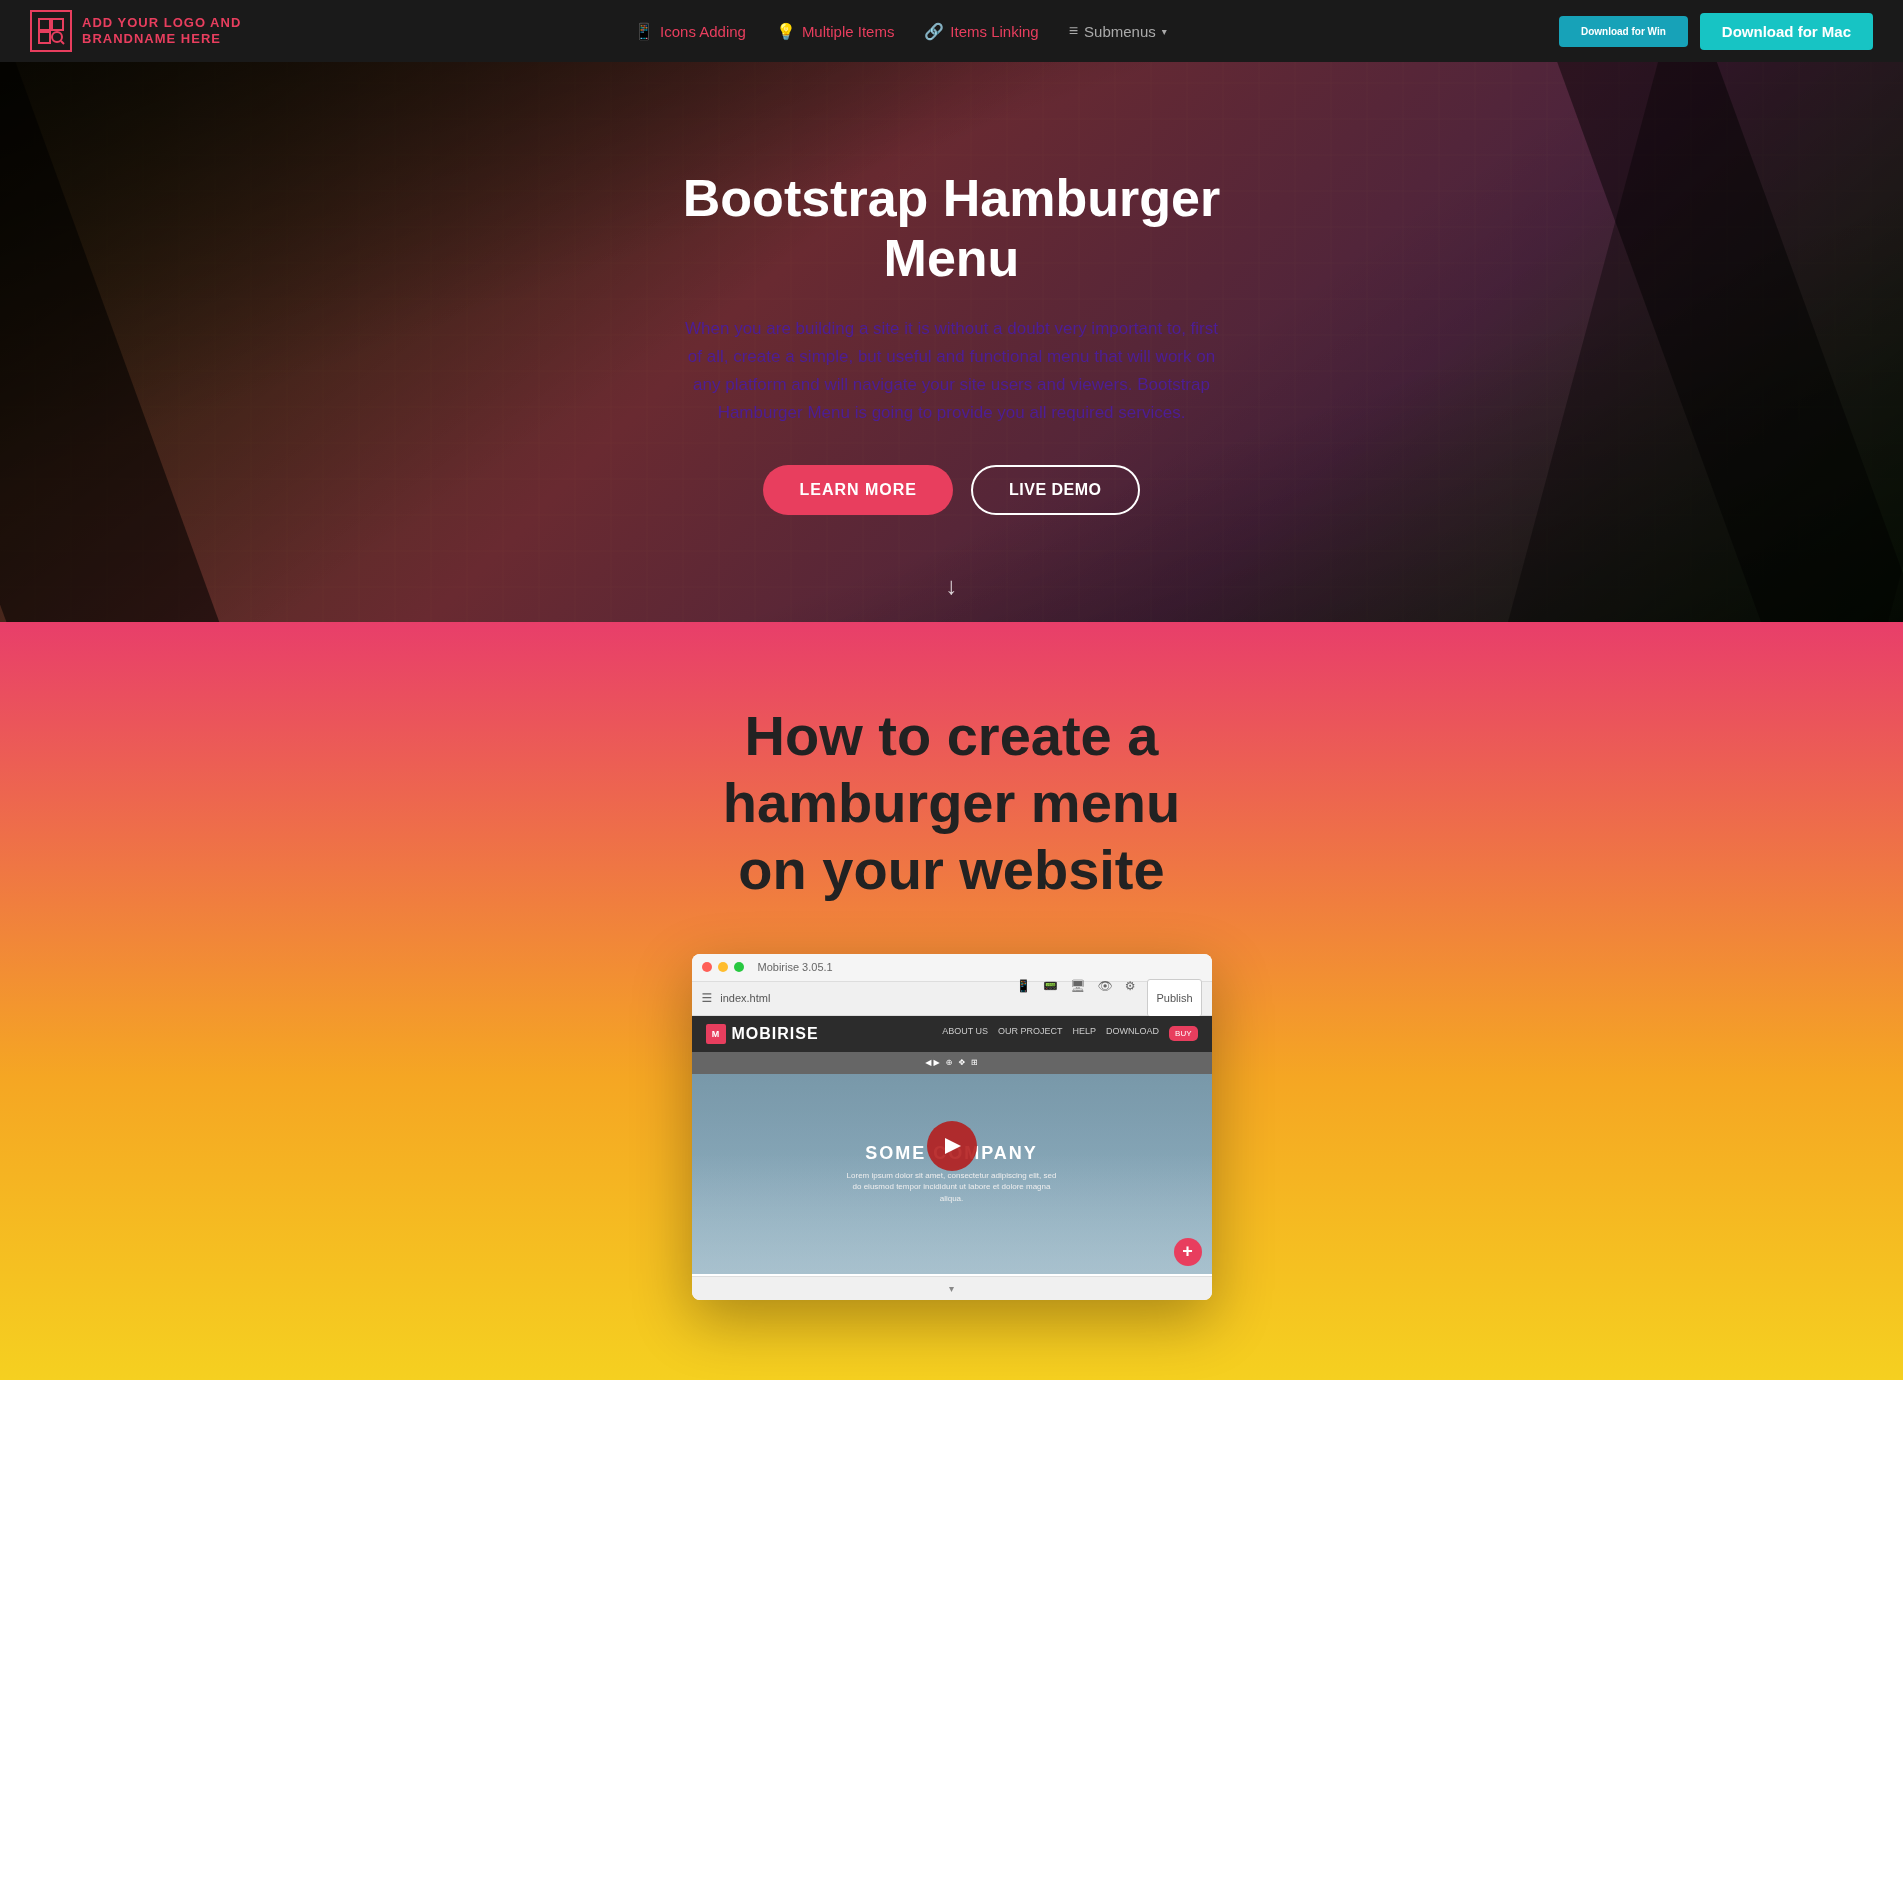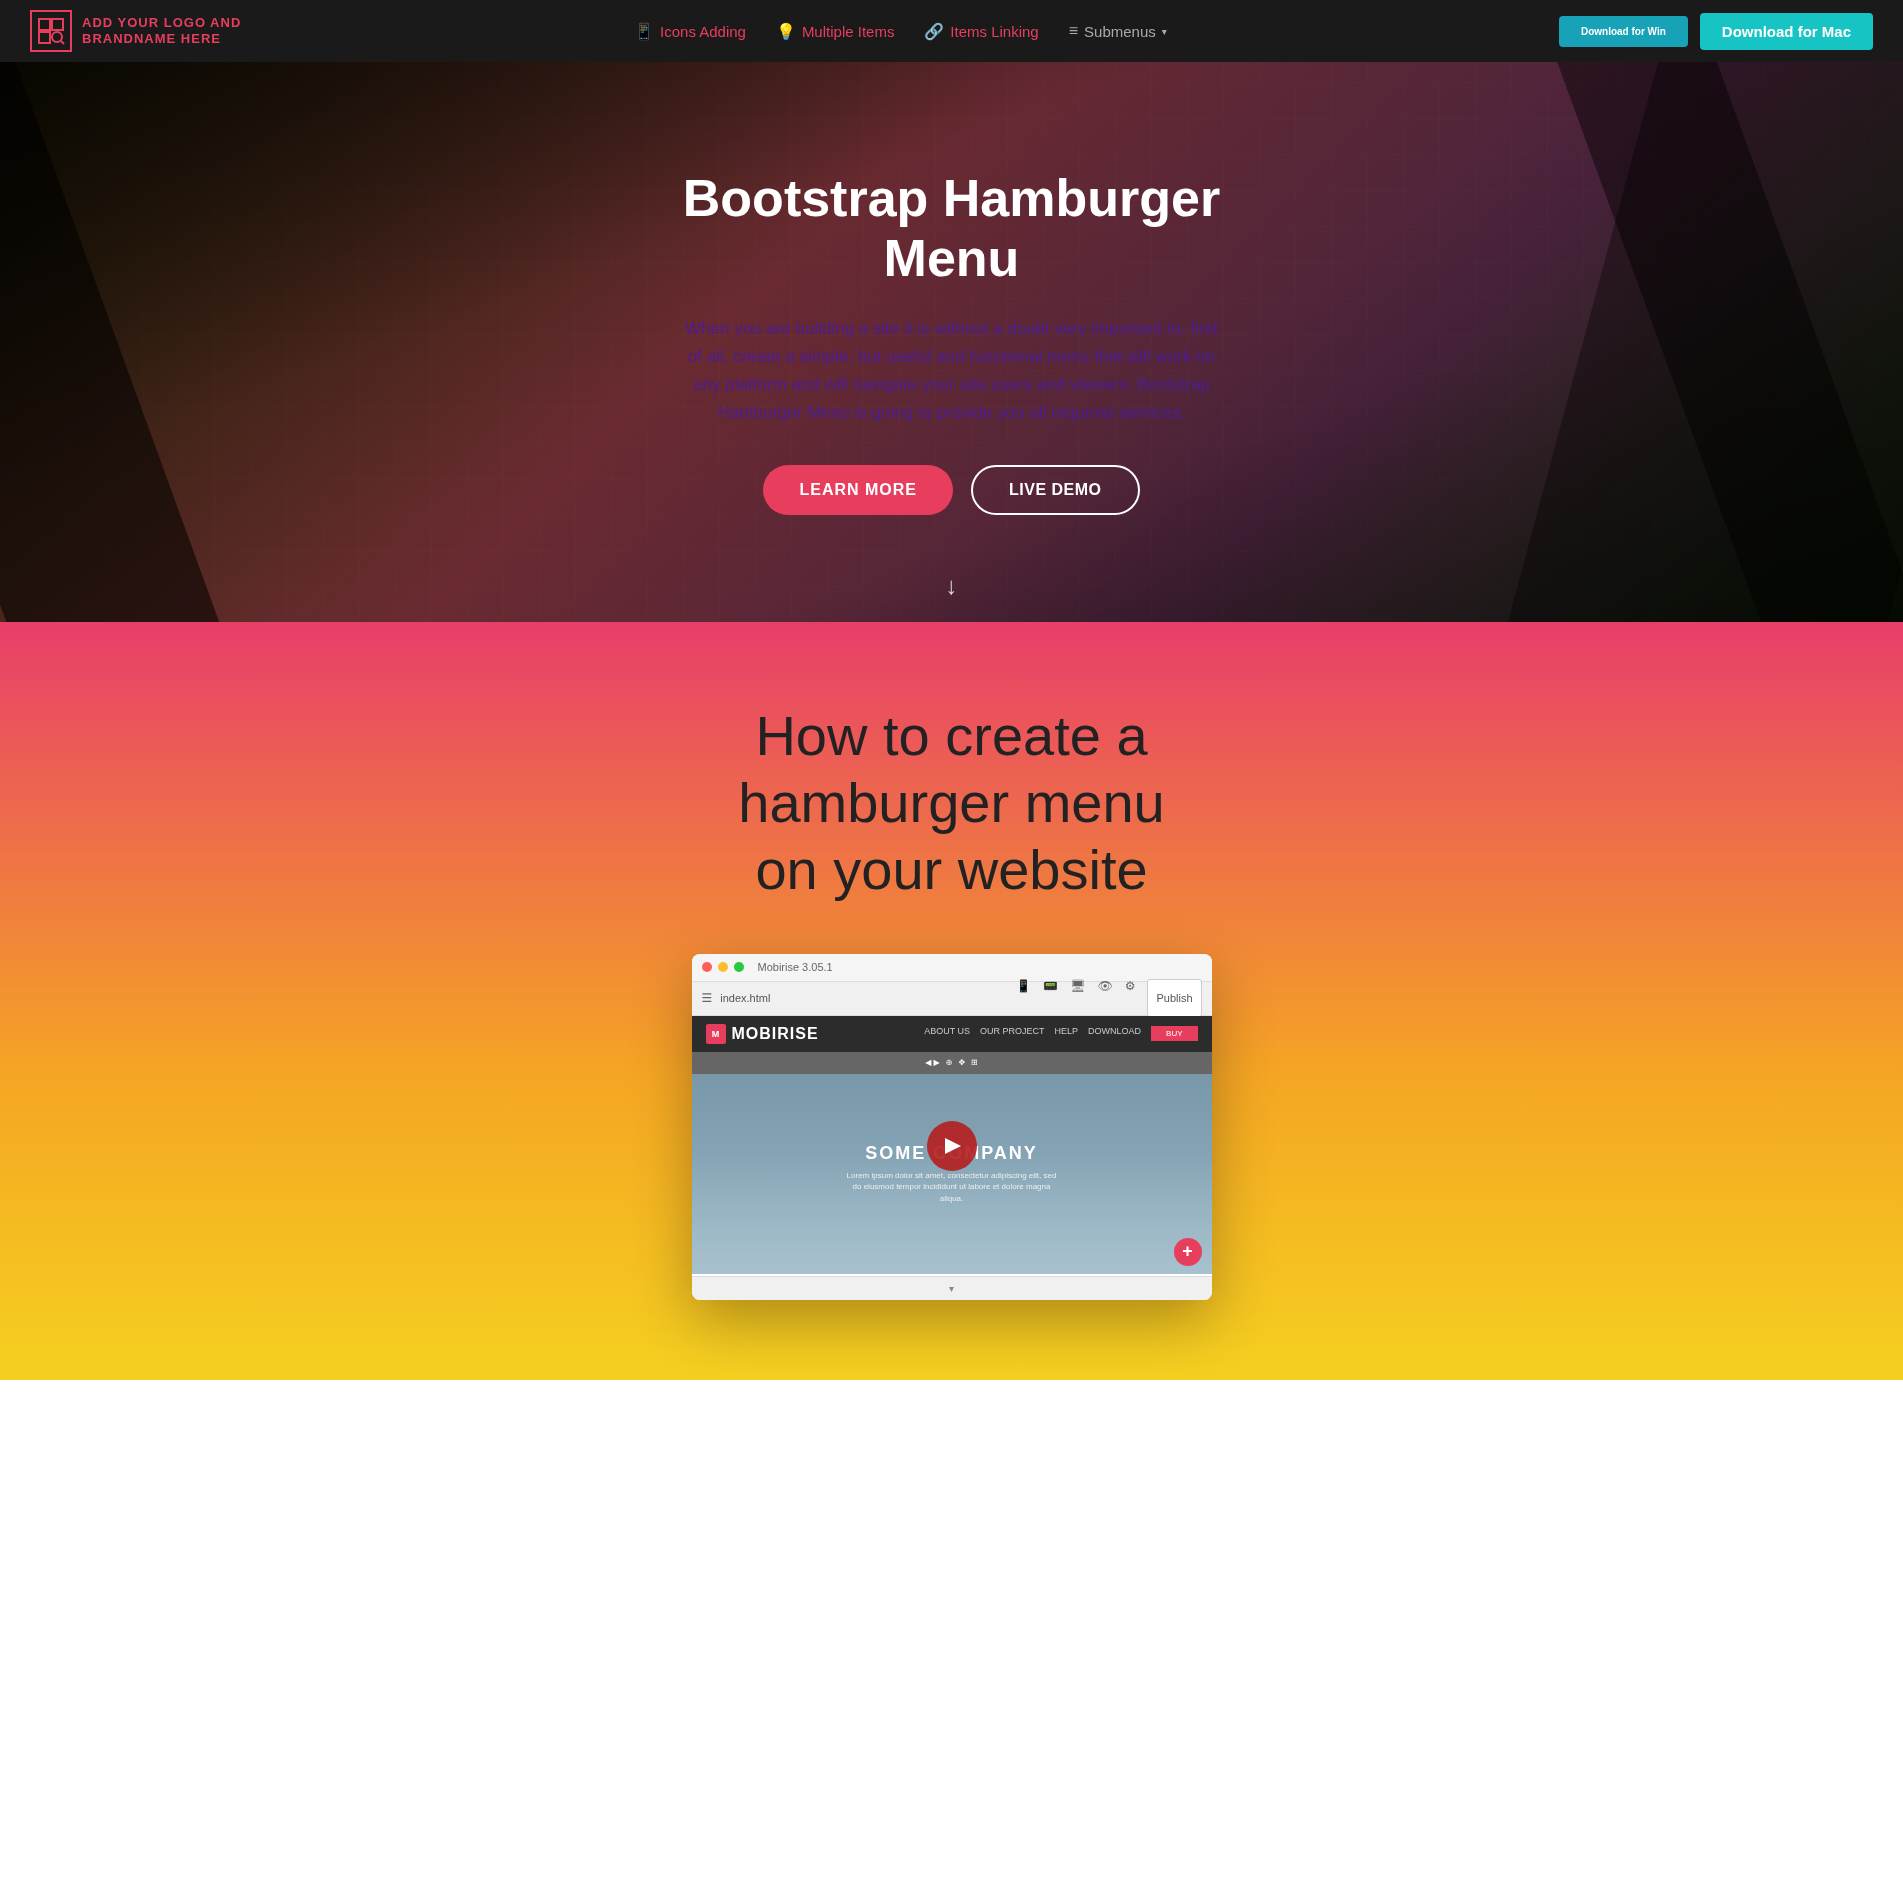"How to create a hamburger" .how-title { font-weight: 400 -> 700 }
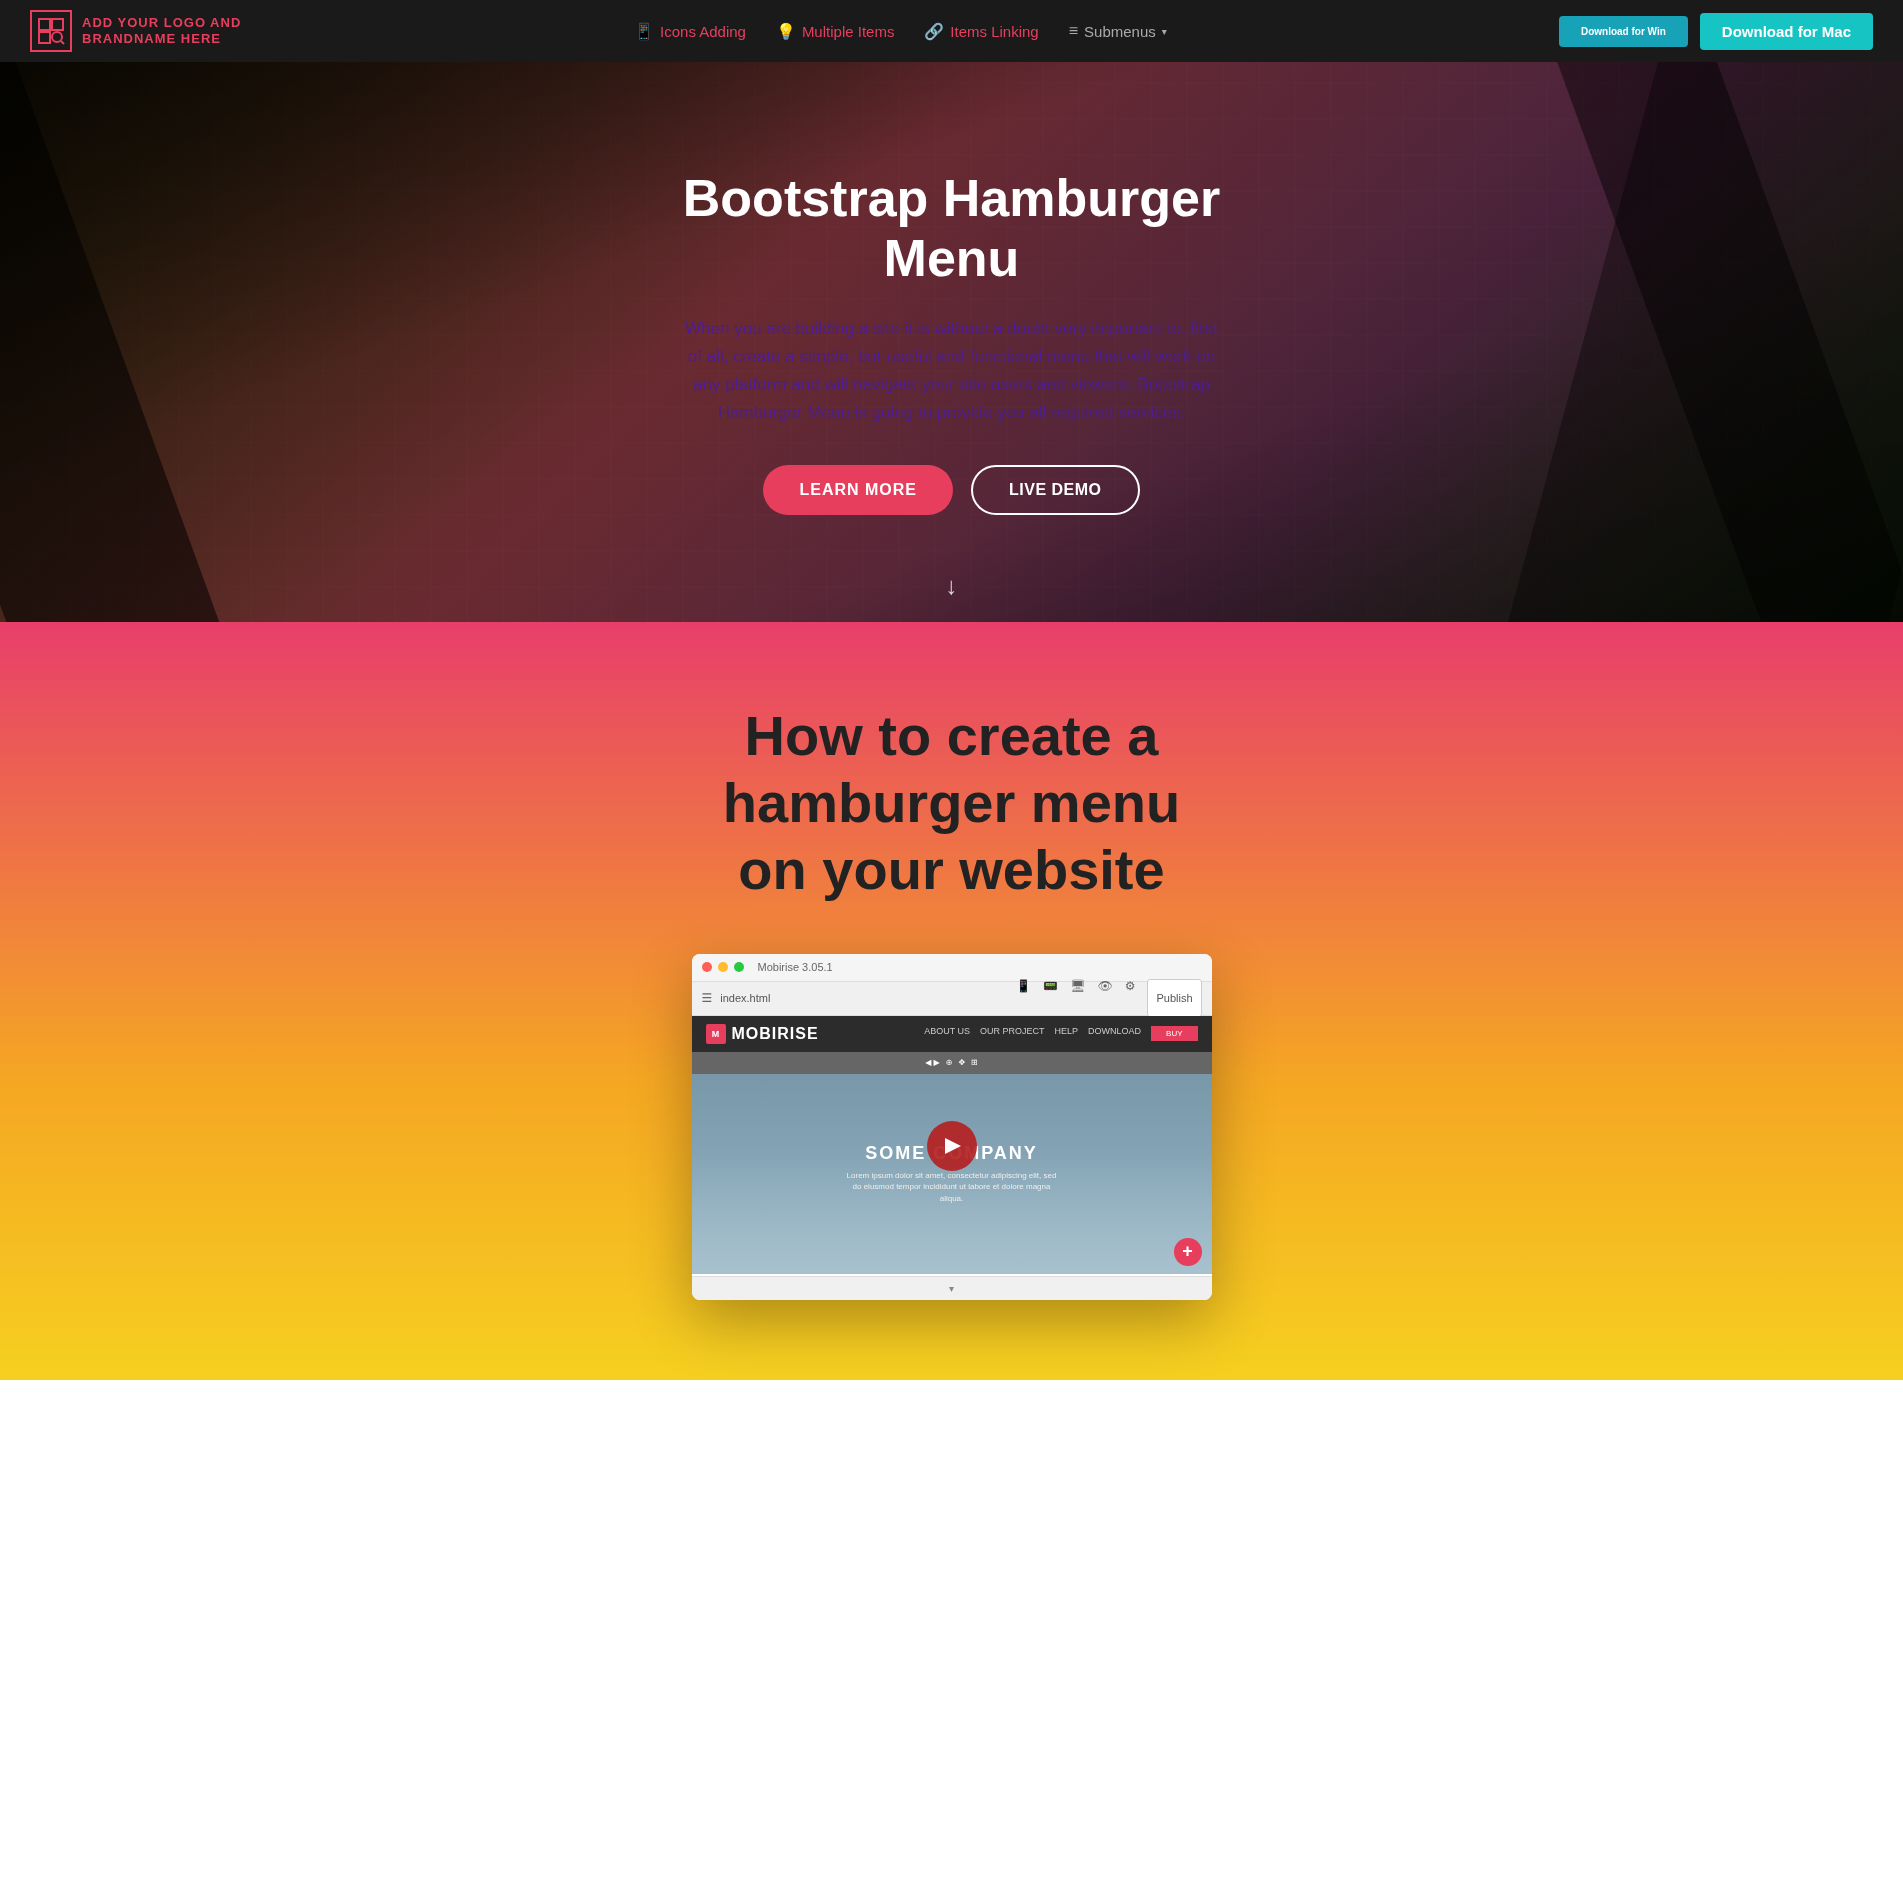"BUY" .site-nav-btn { border-radius: 0 -> 5px; padding: 3px 15px -> 3px 6px }
